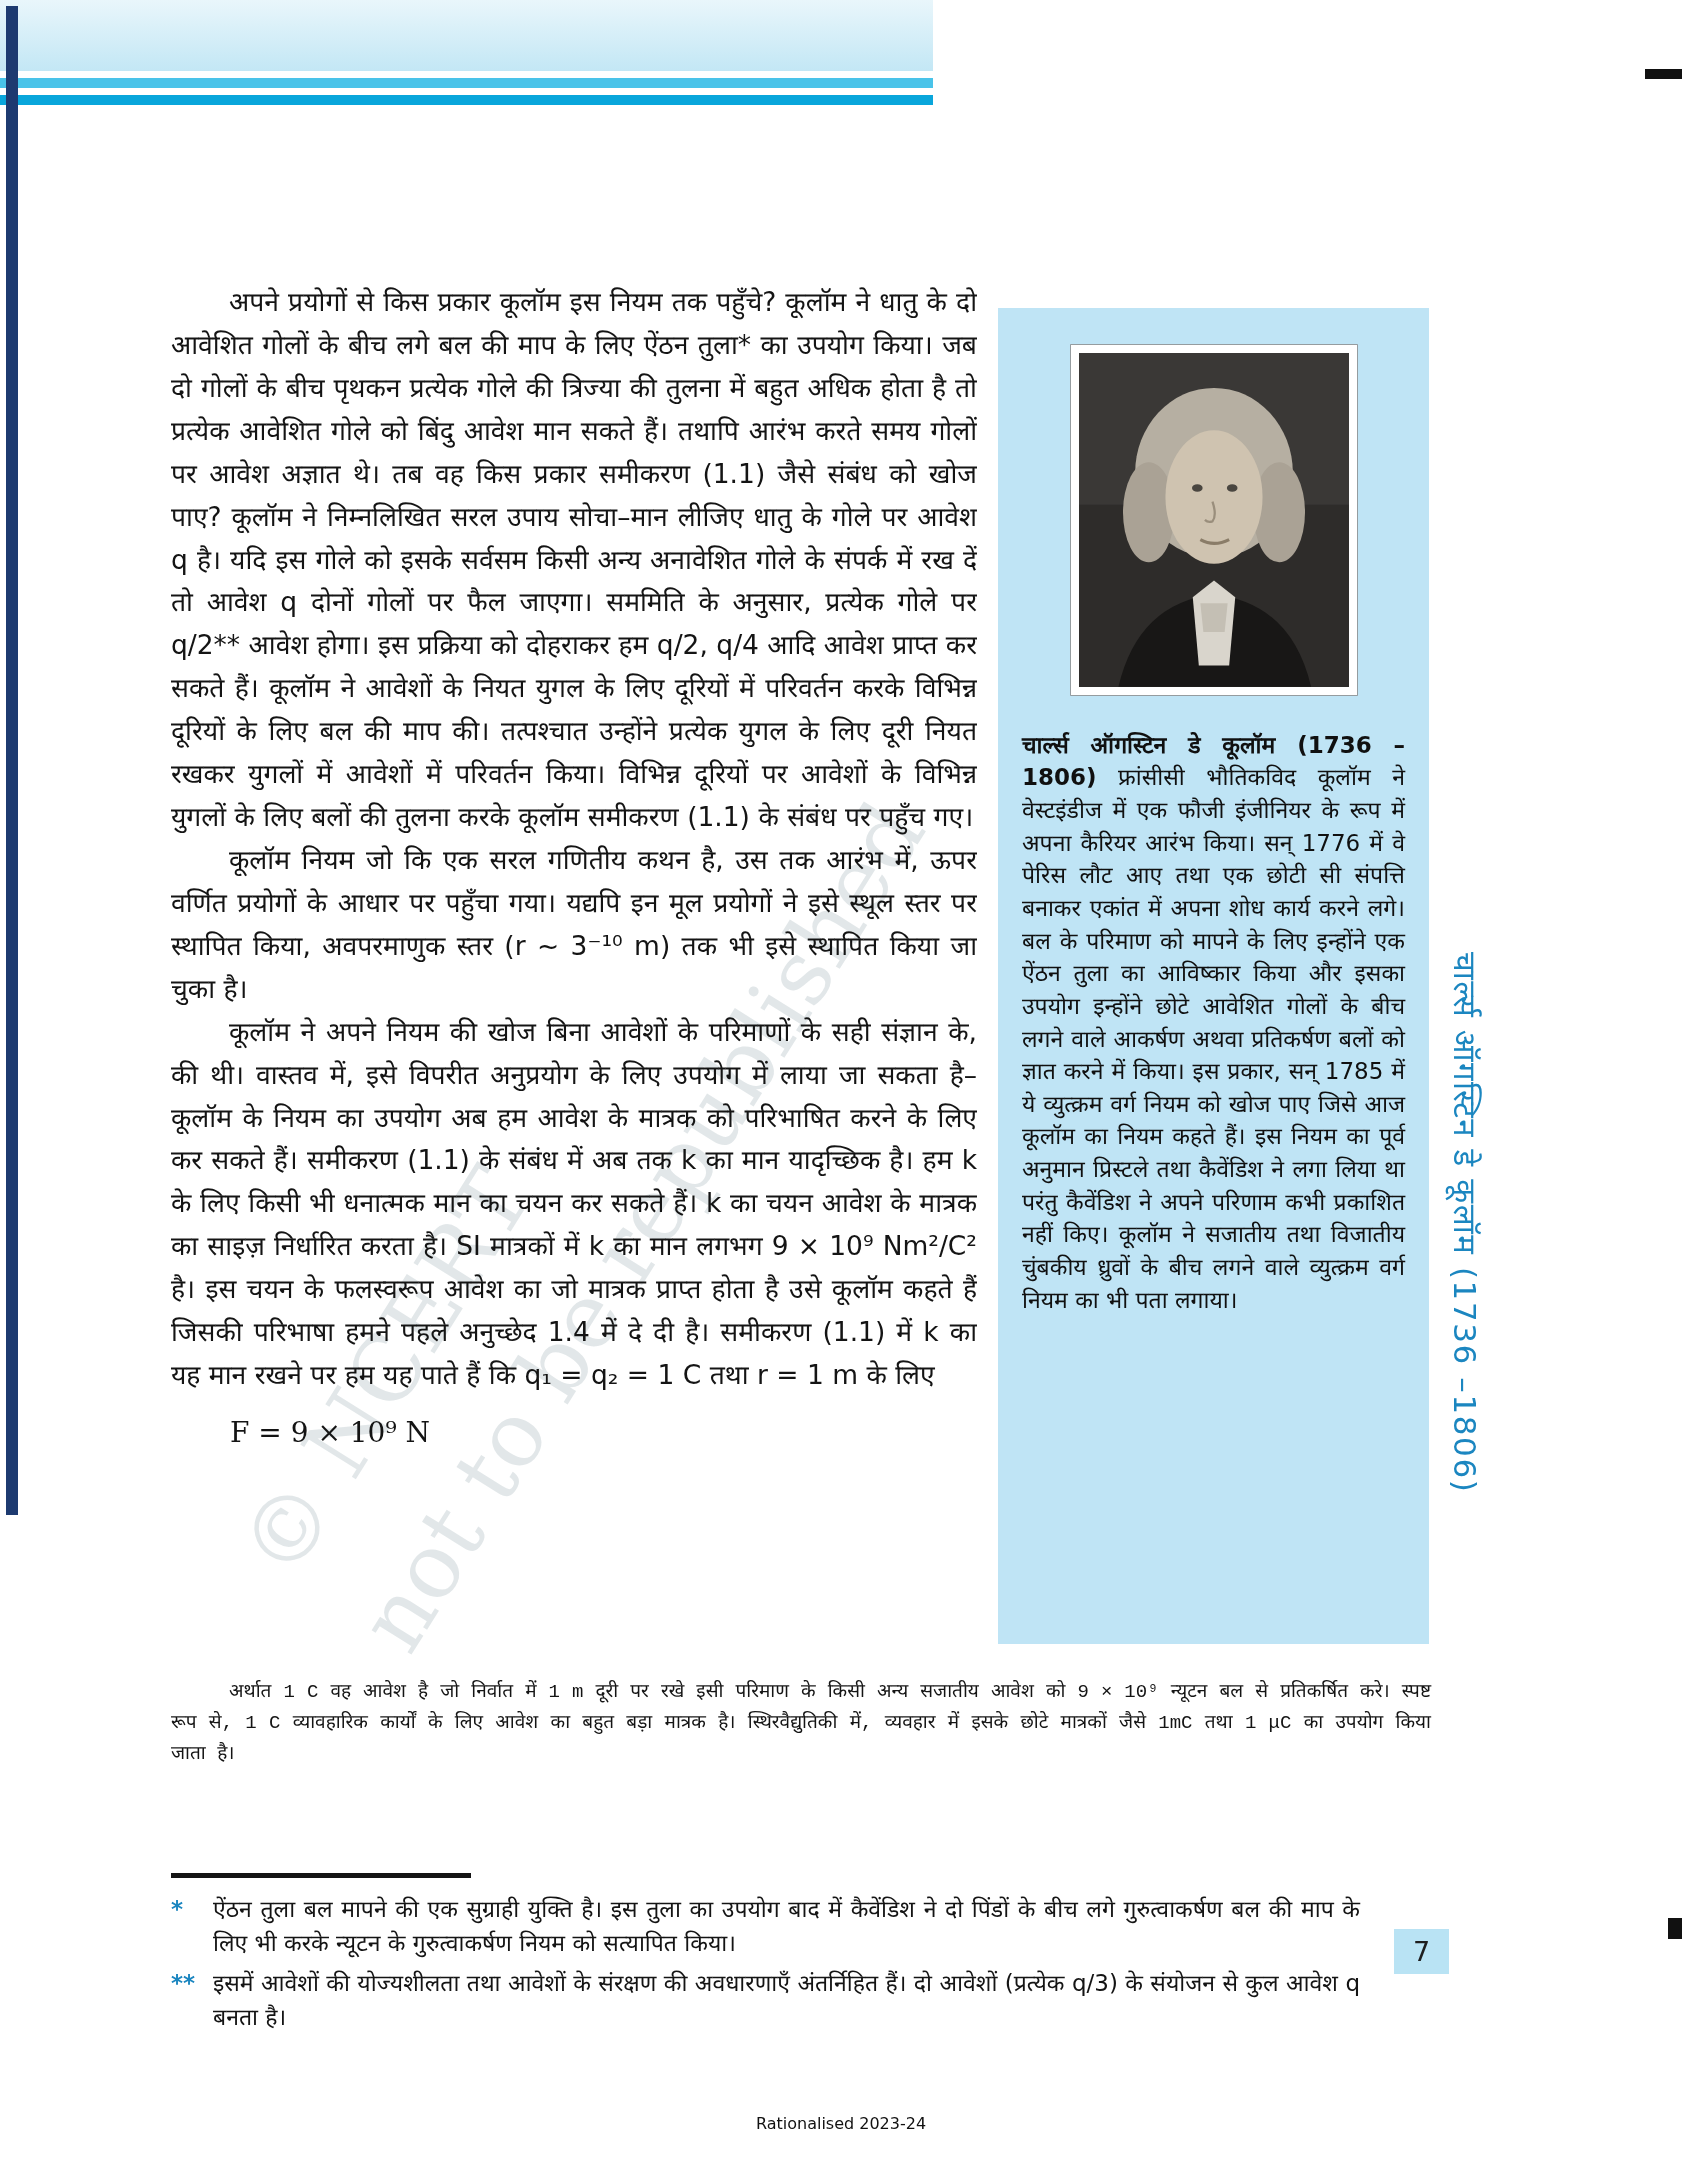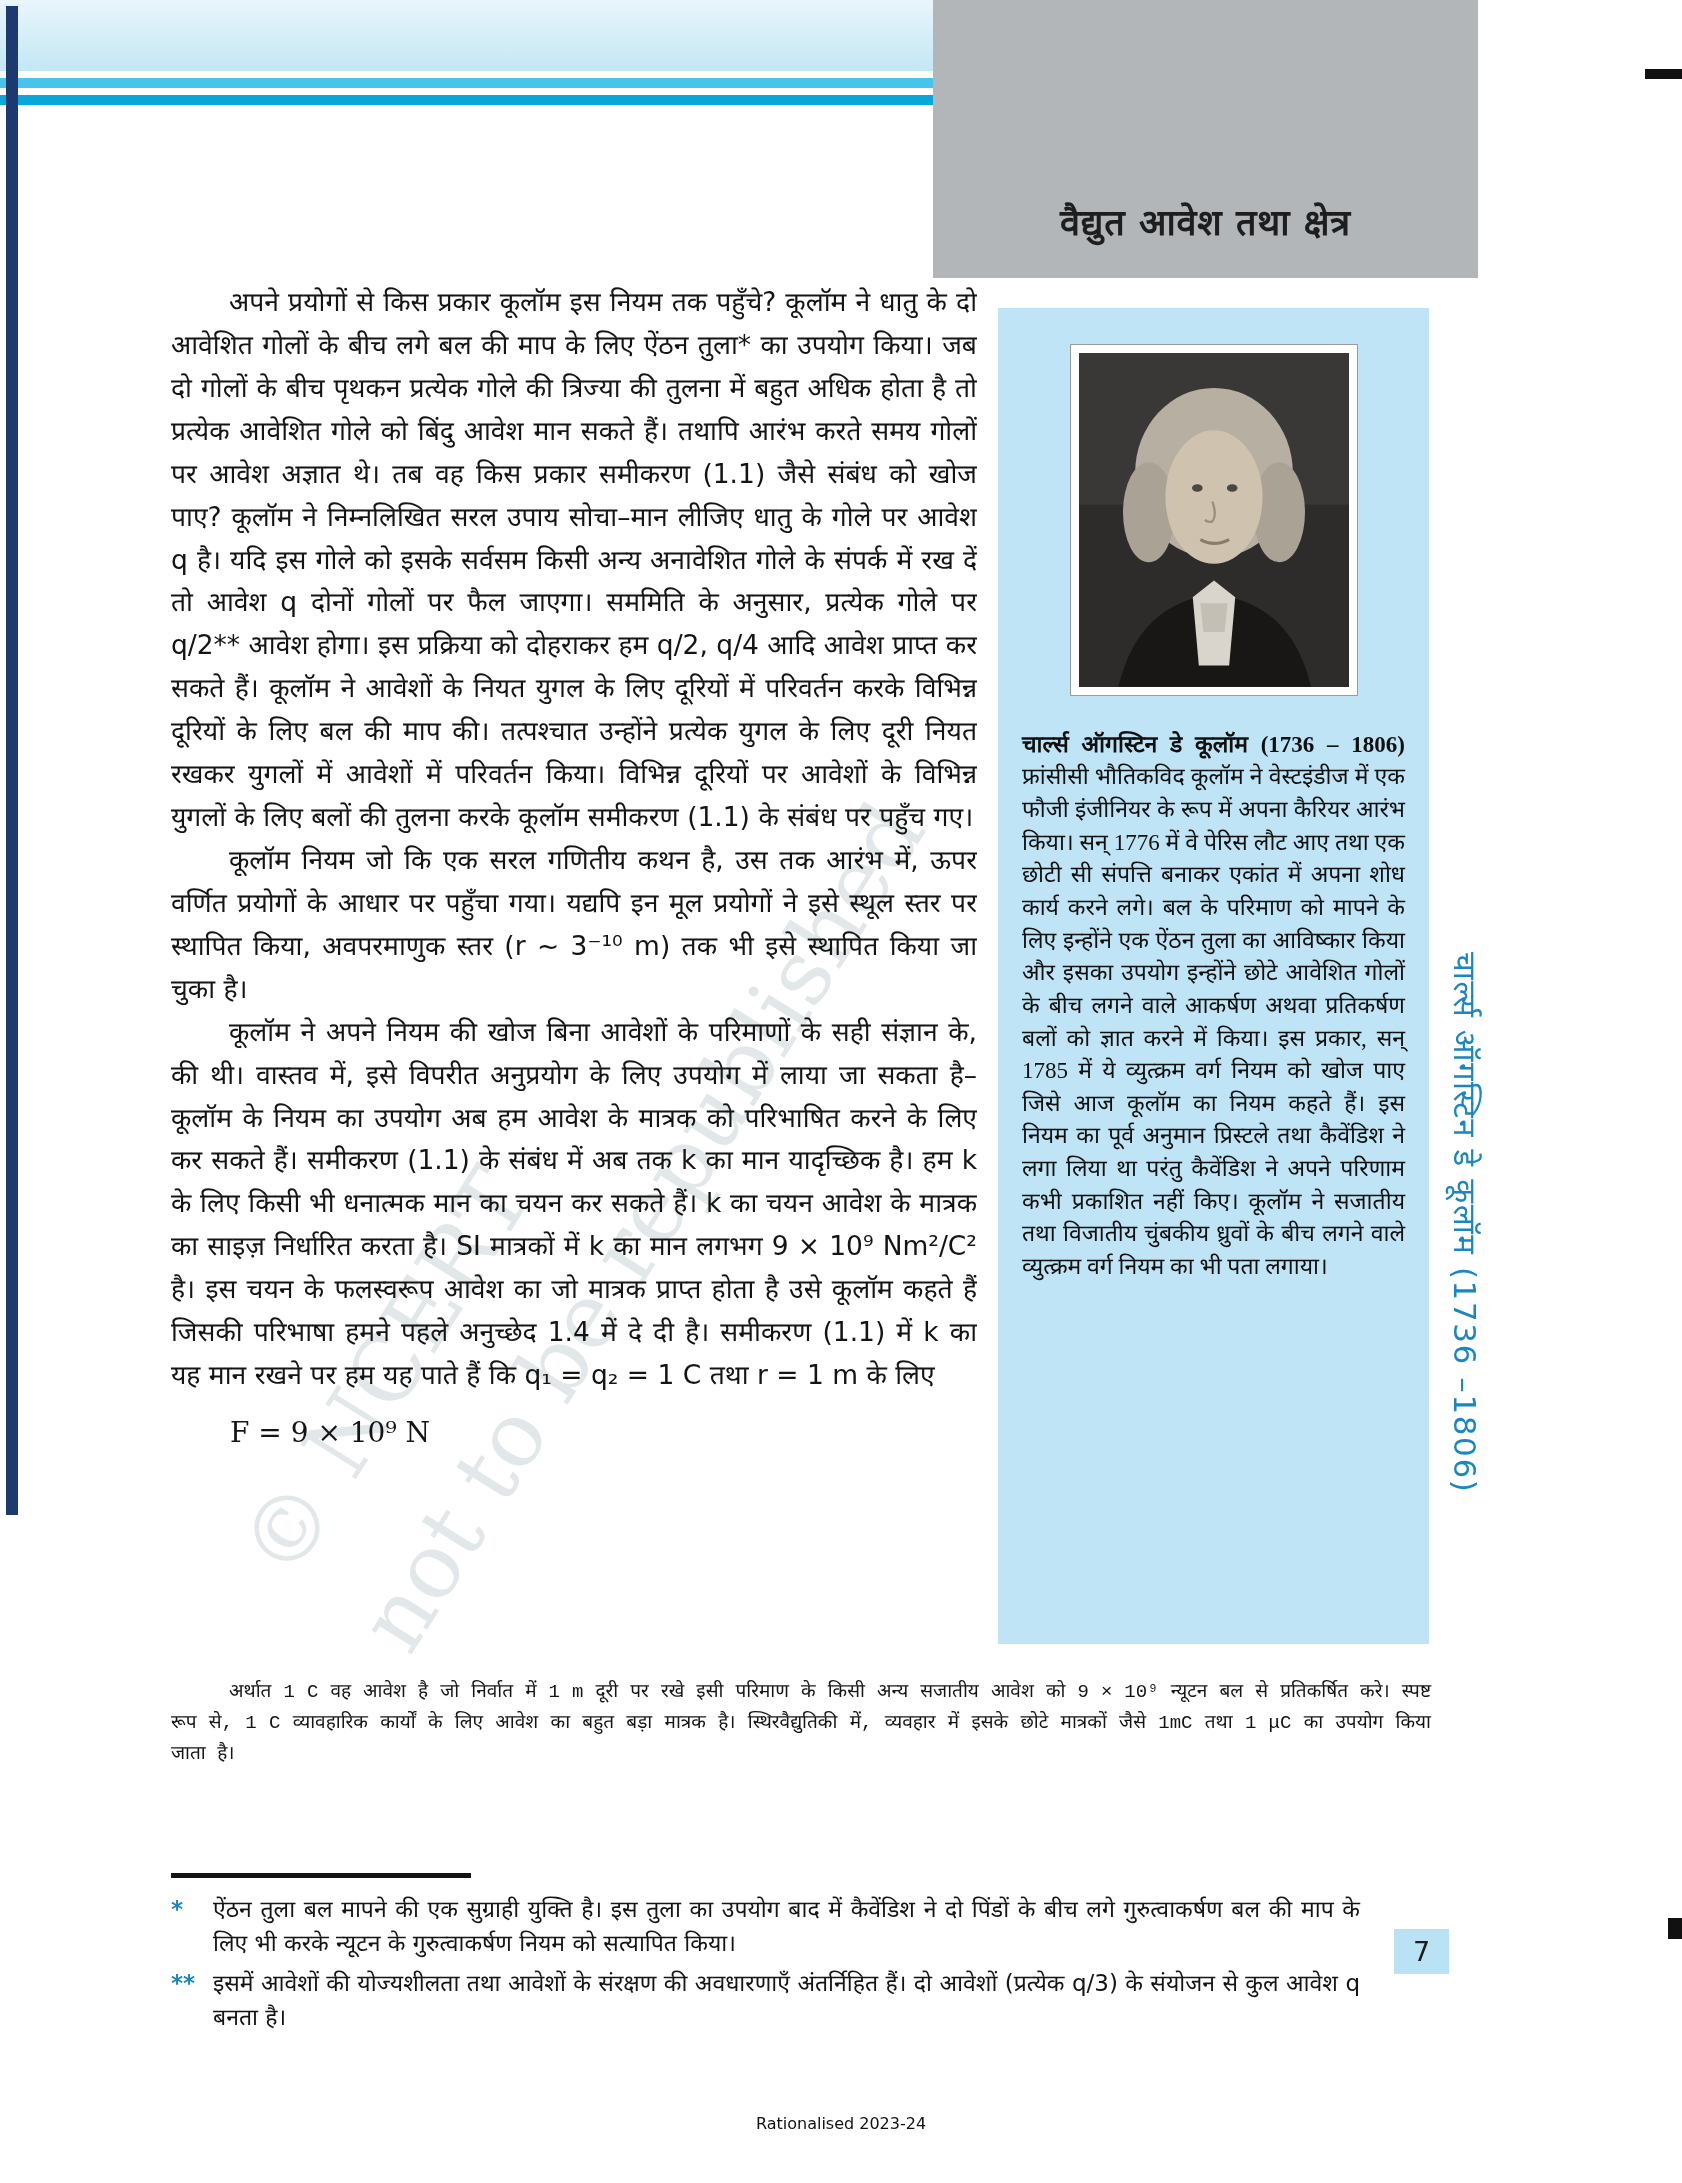"वैद्युत आवेश तथा क्षेत्र" div.gray-box { html: <div> <div>वैद्युत आवेश तथा क्षेत्र</div> </div> -> none }
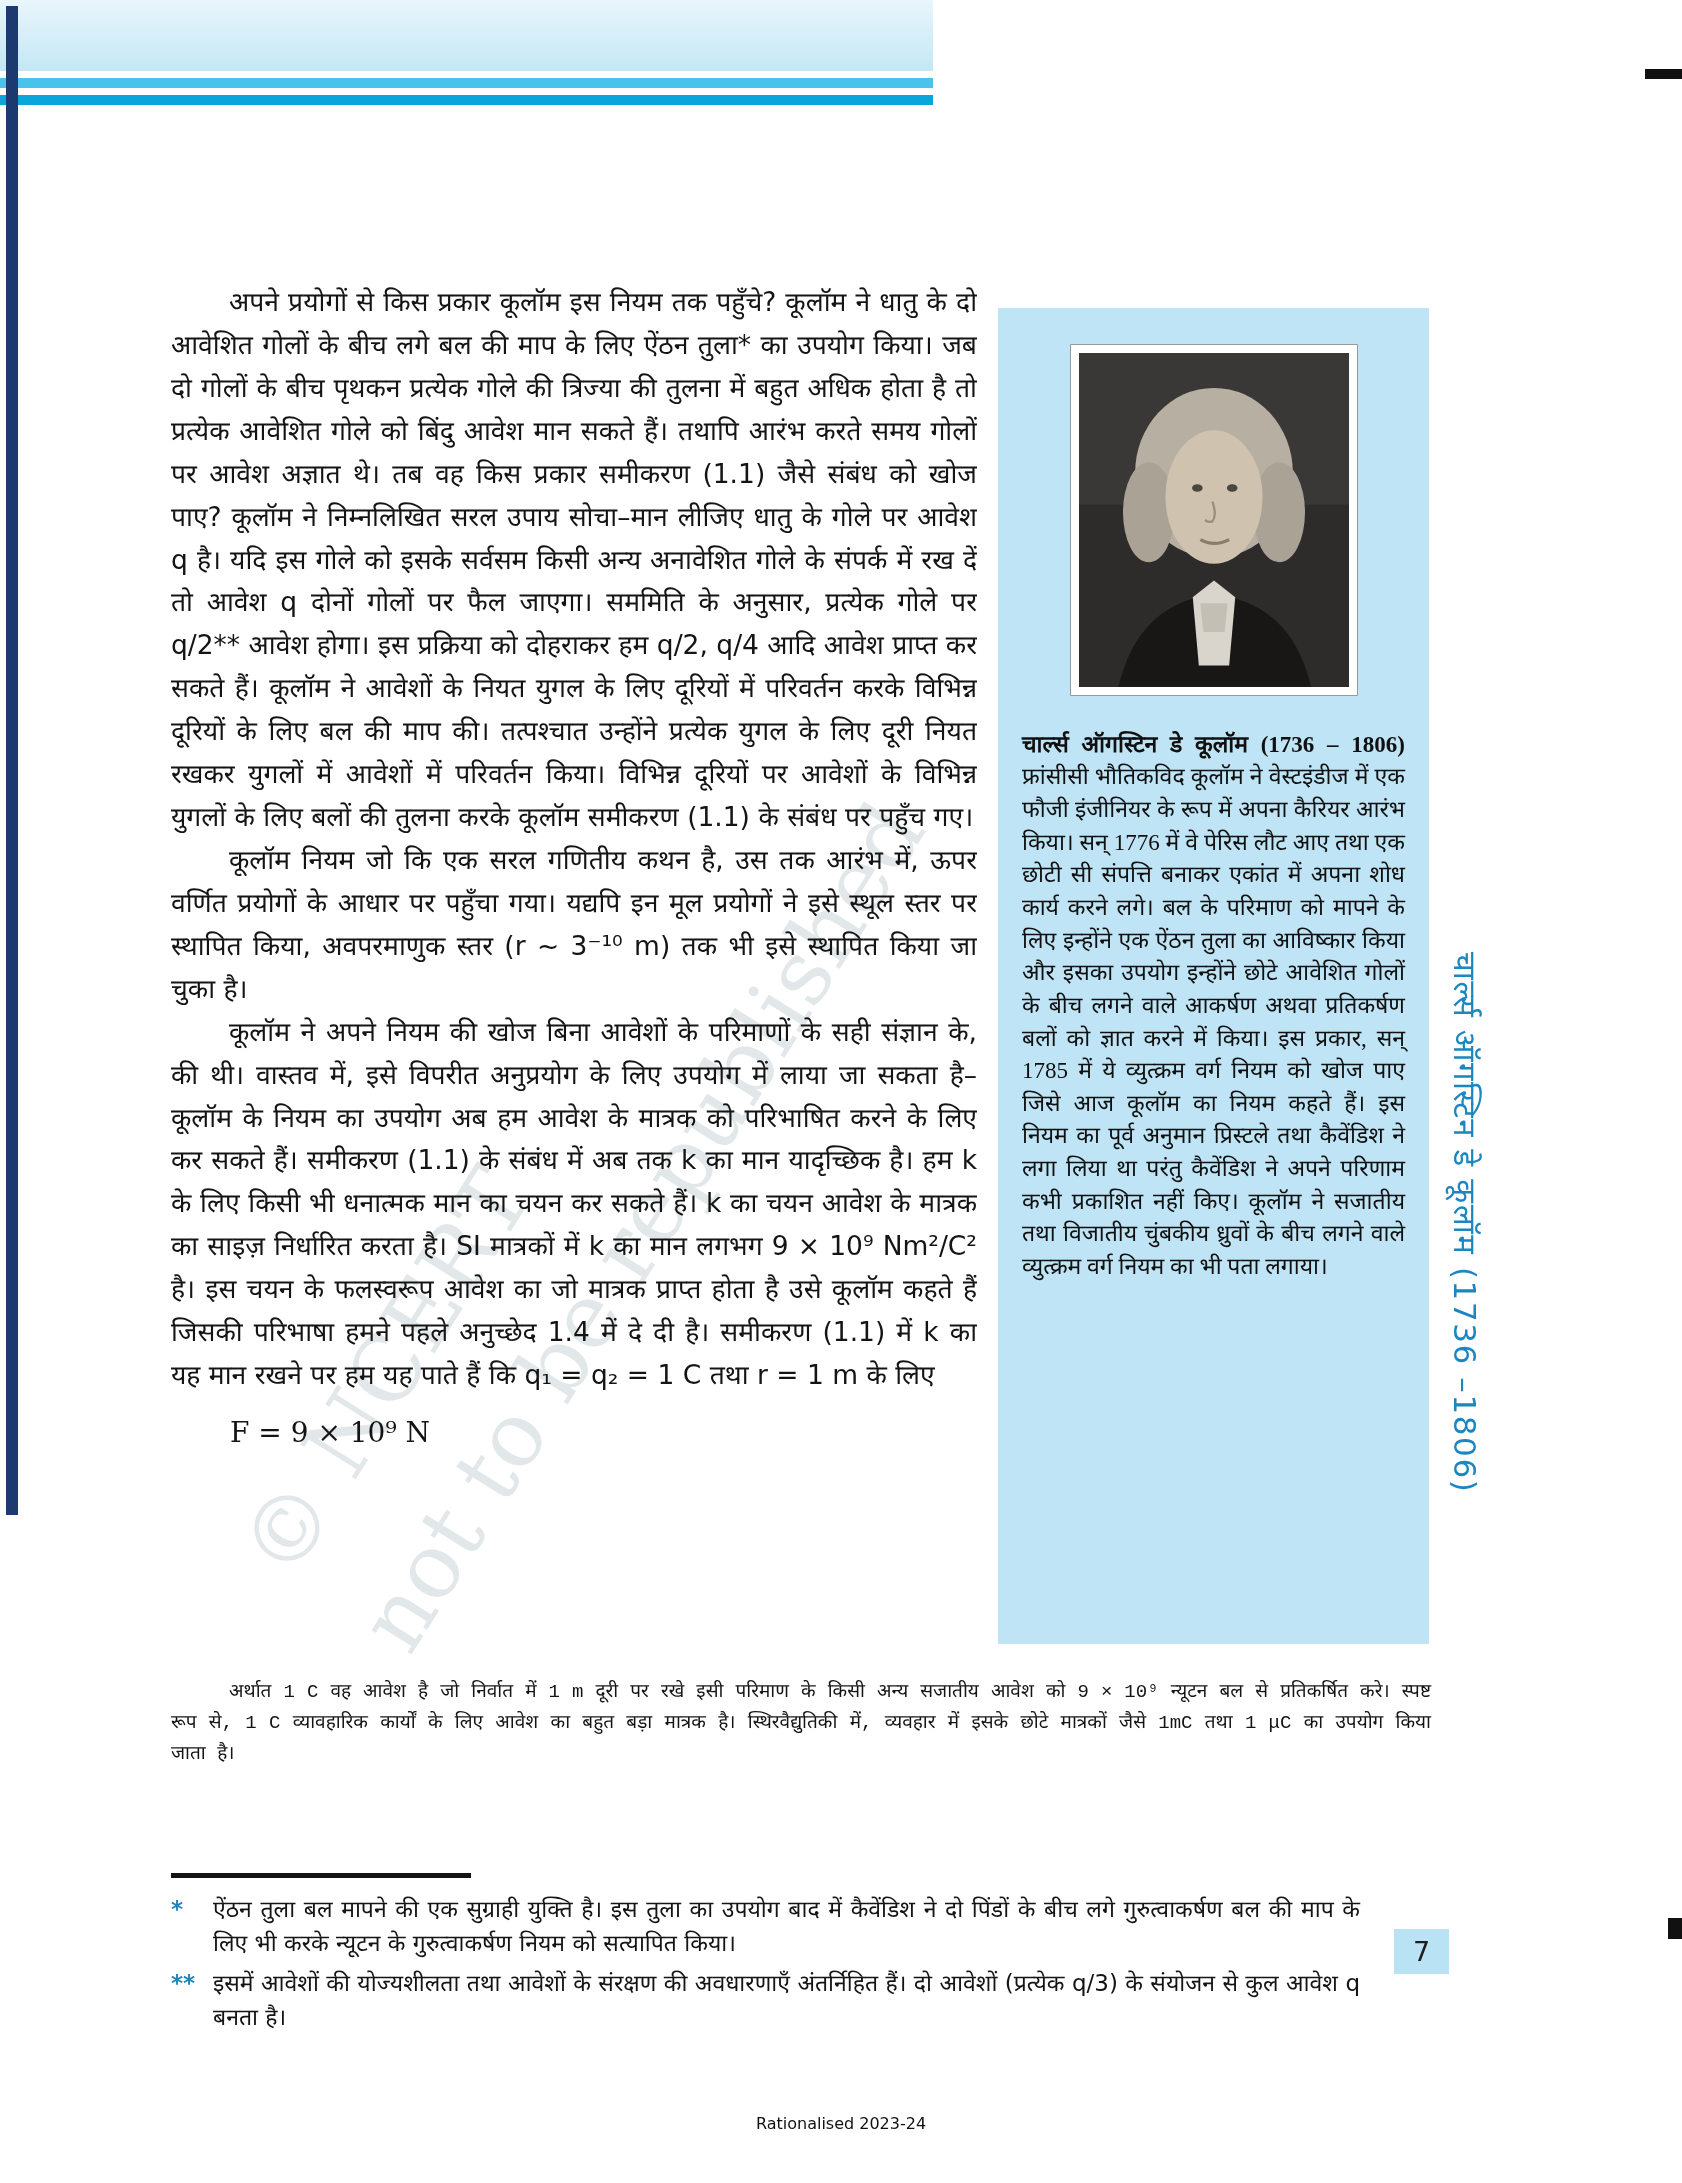"चार्ल्स ऑगस्टिन डे कूलॉम (1736 –" .bio-text { font-family: Liberation Serif, serif -> none }
